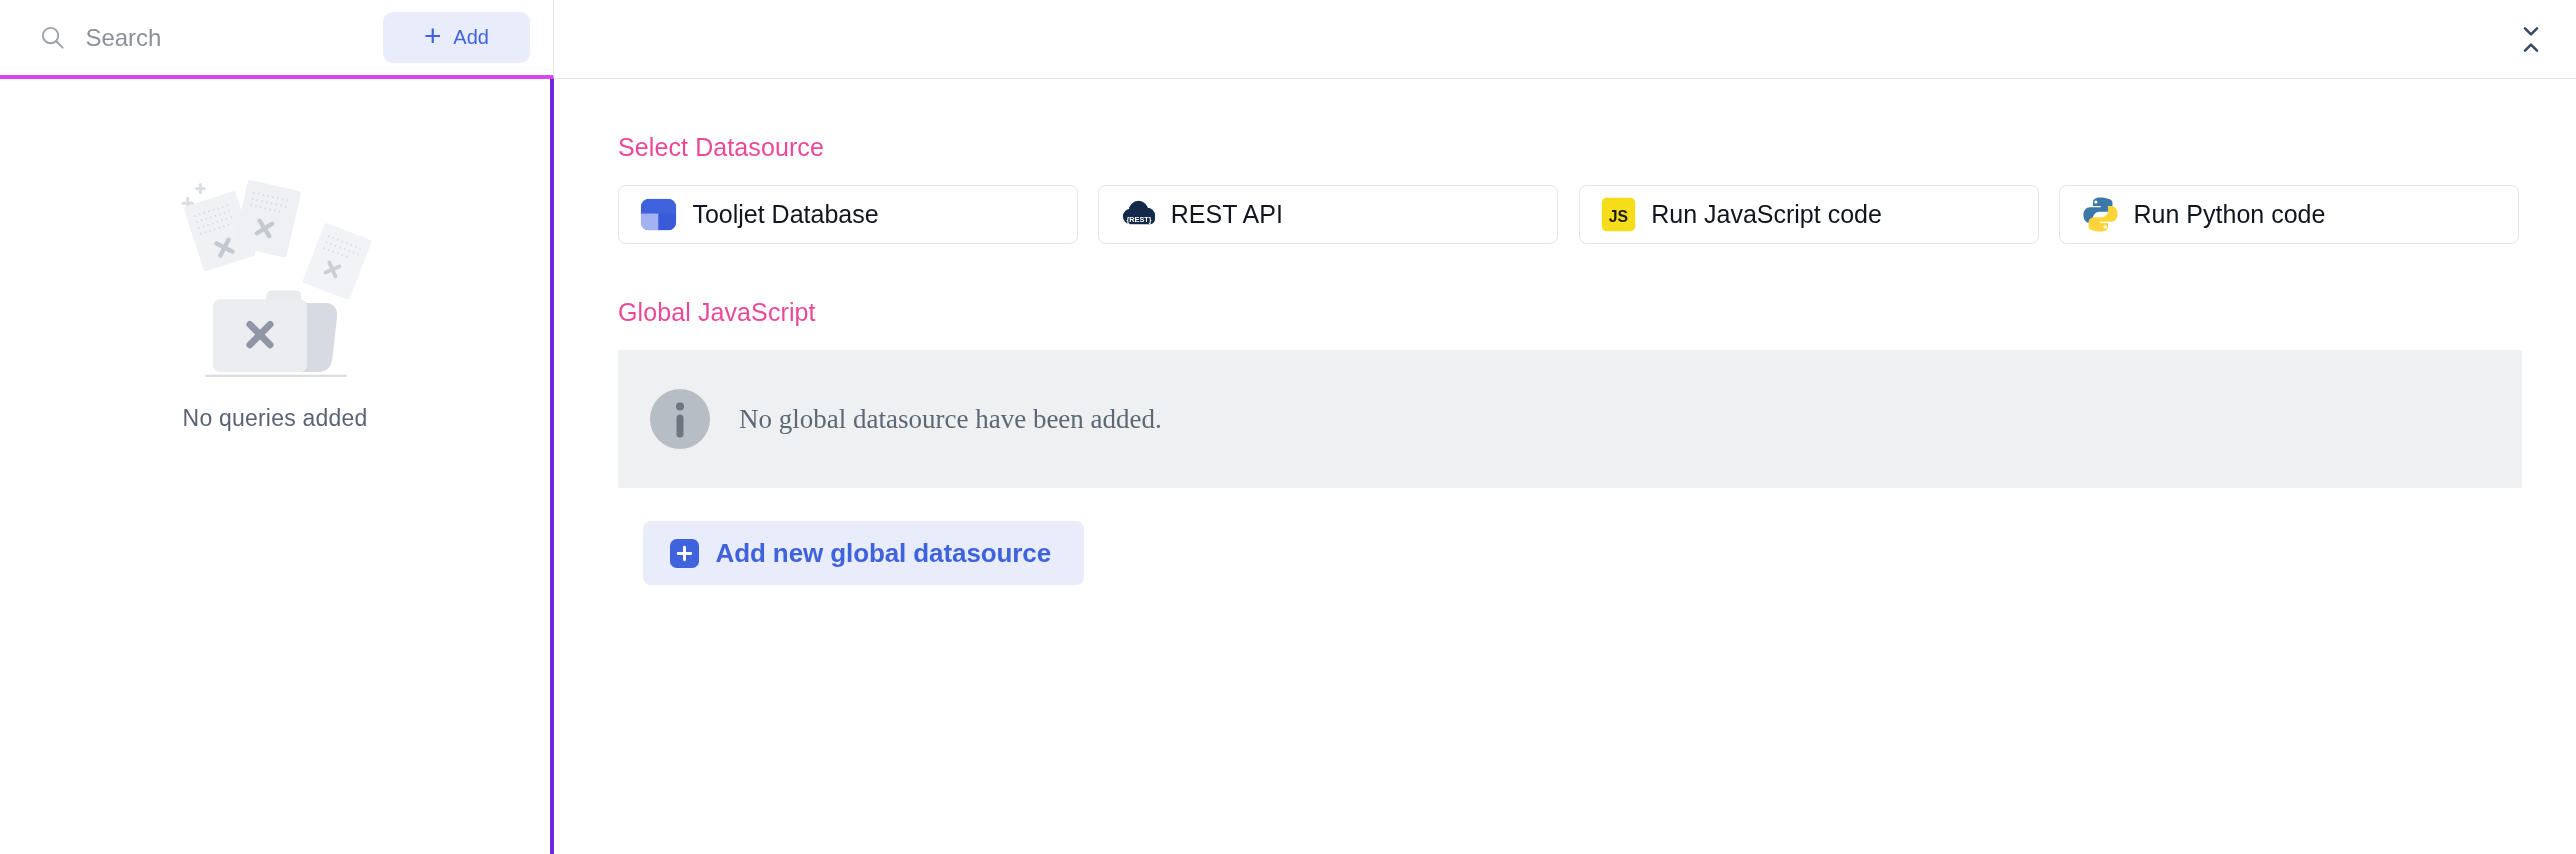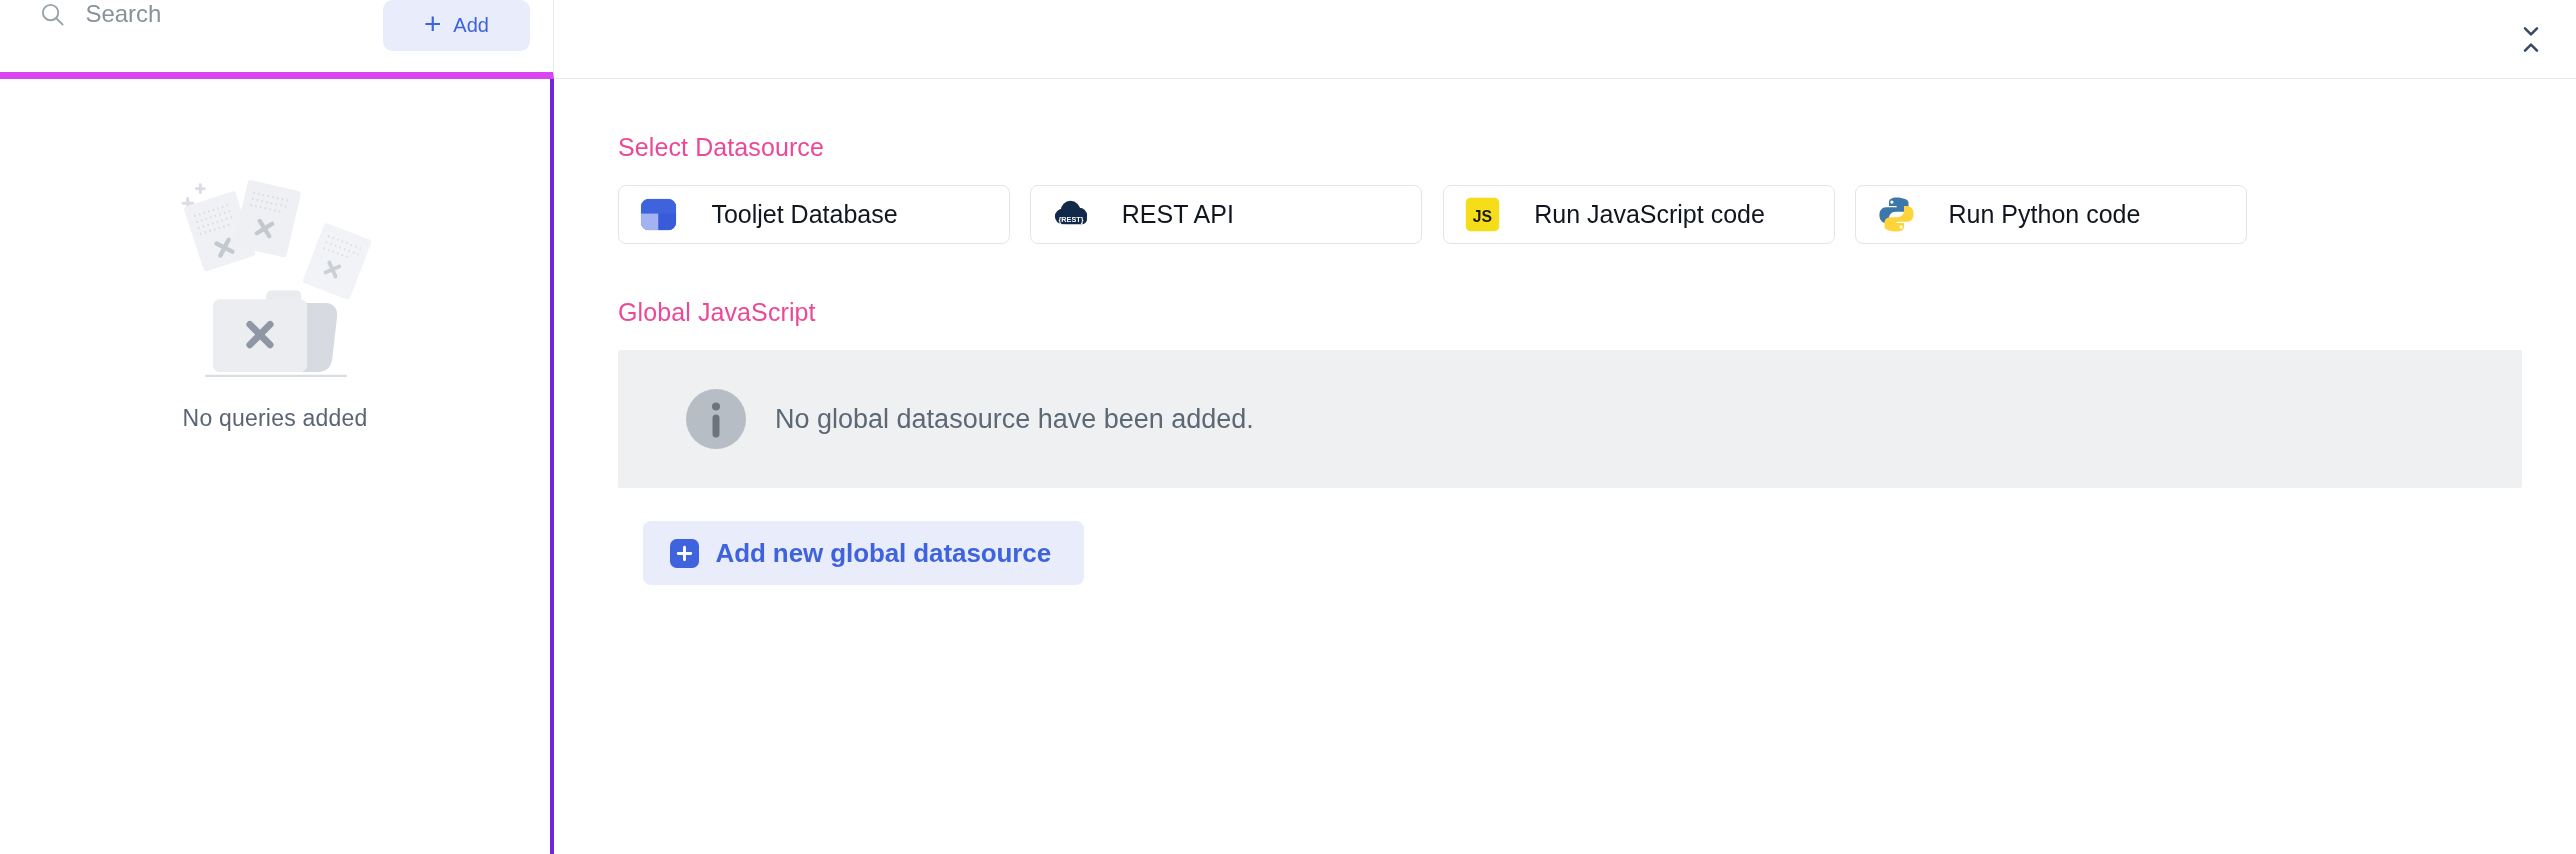"Search" .topbar-left { align-items: flex-start -> center; border-bottom: 7px solid #d946ef -> 4px solid #d946ef }
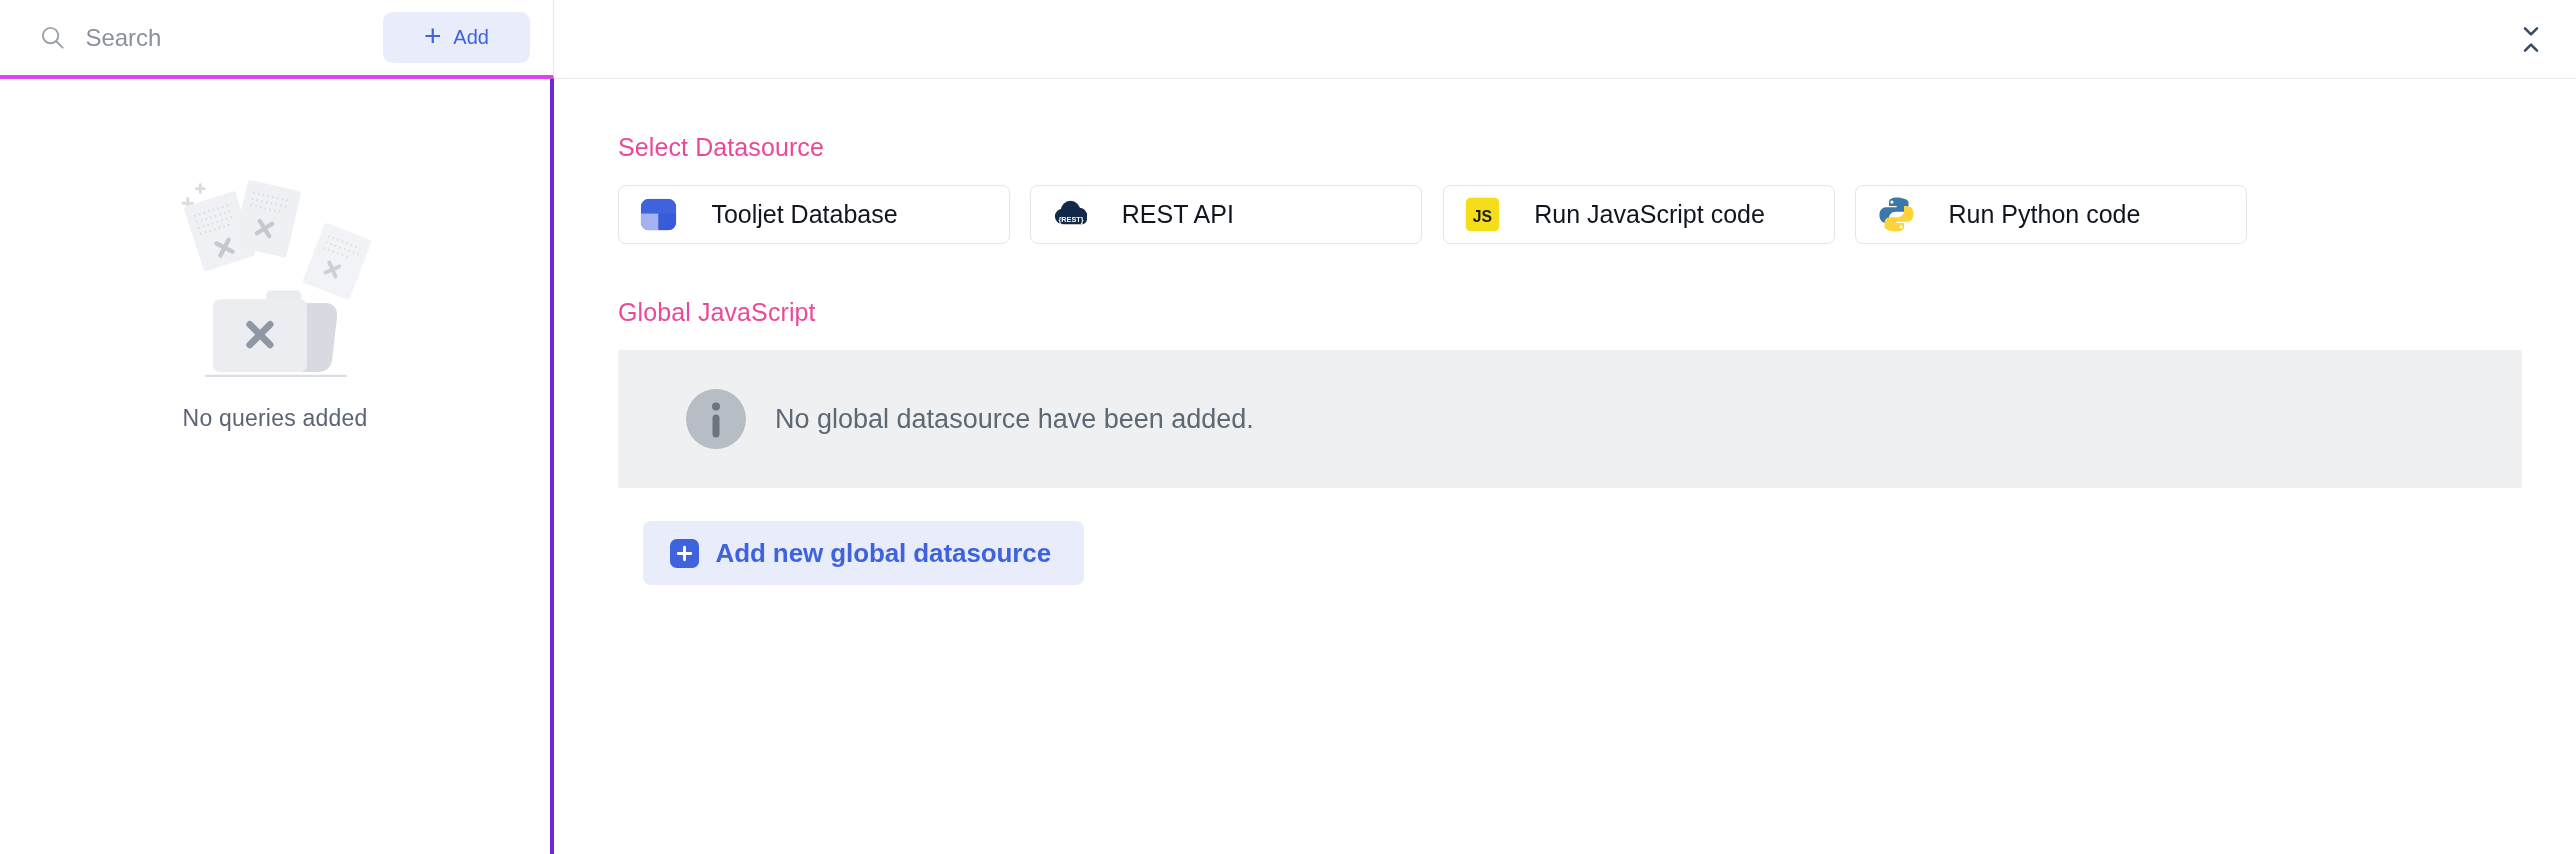"Tooljet Database" .ds-card { gap: 32px -> 13px; width: 392px -> 460px }
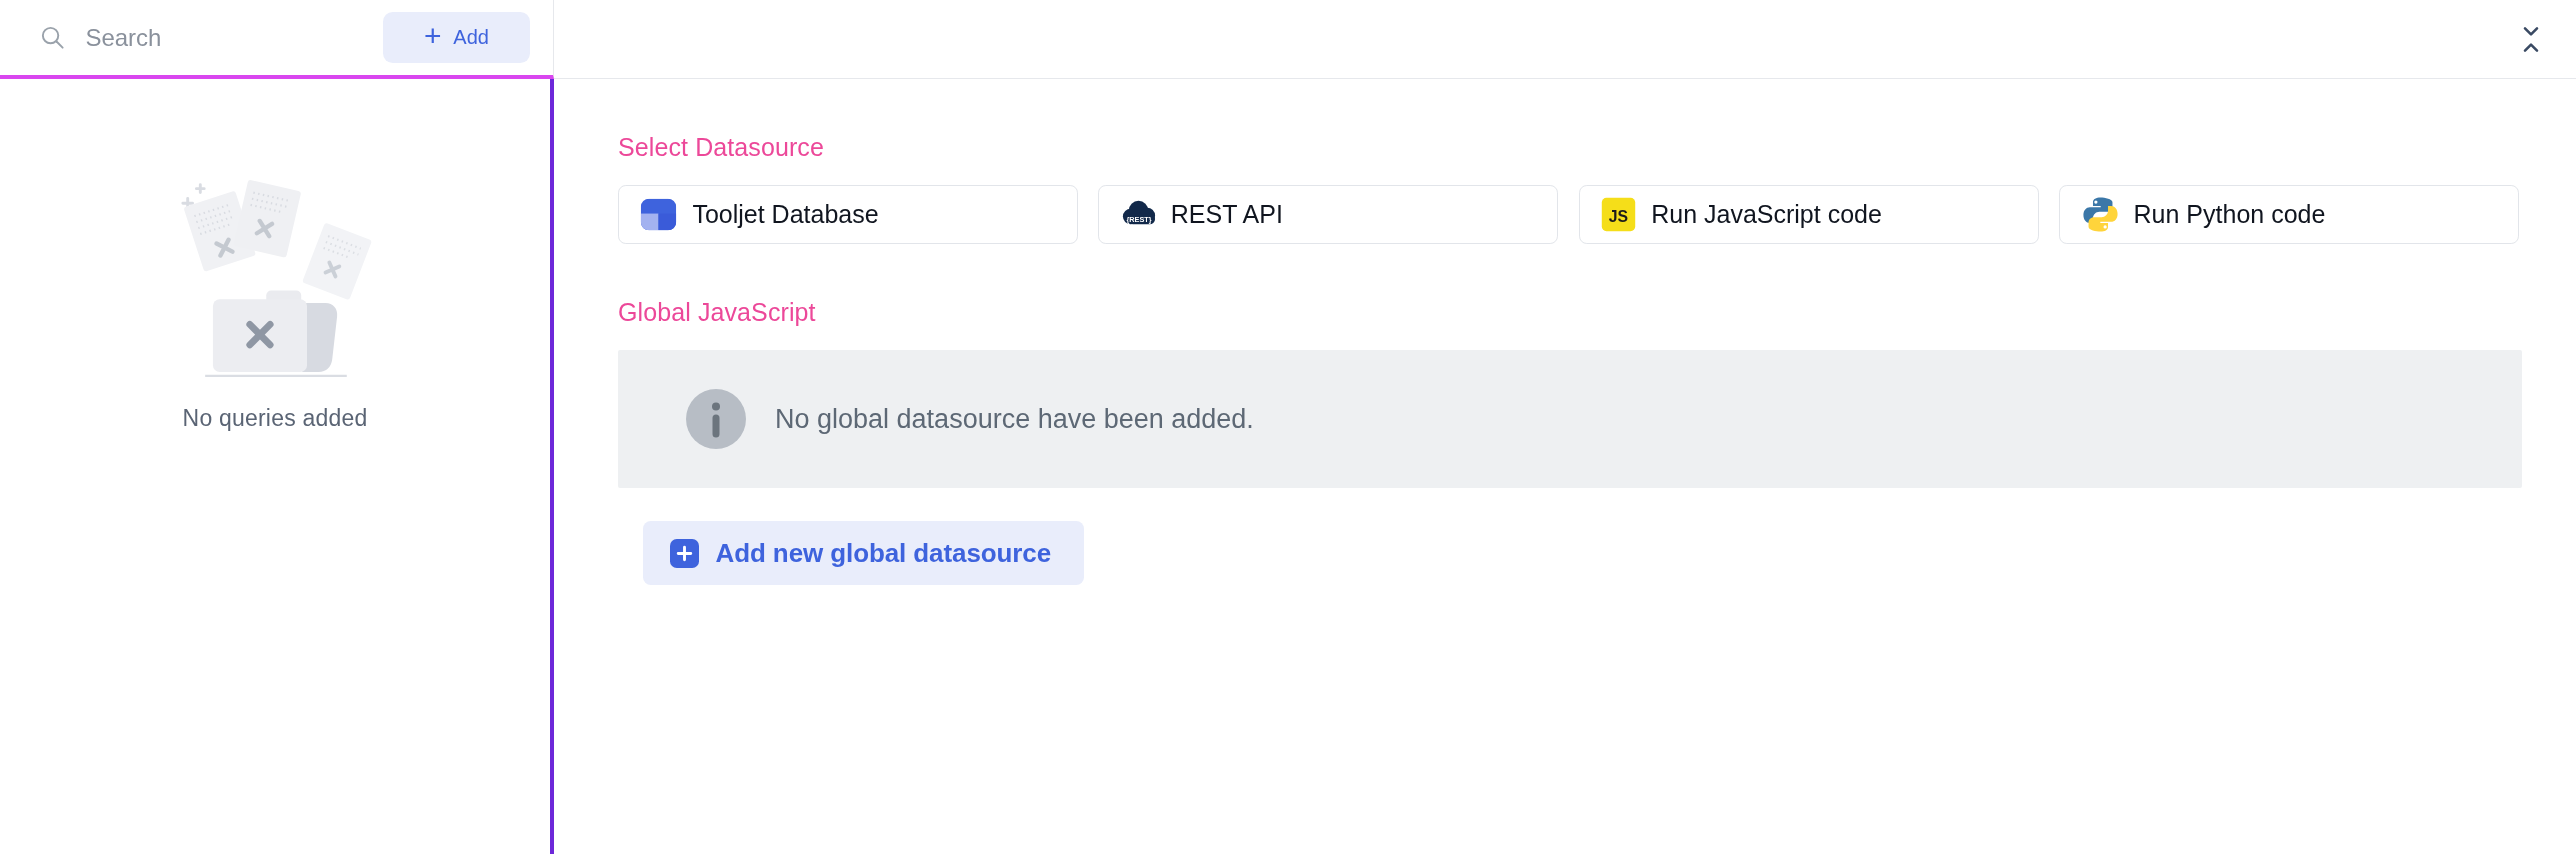"No global datasource have been" .info-box { font-family: none -> Liberation Serif, serif; padding-left: 68px -> 32px }
